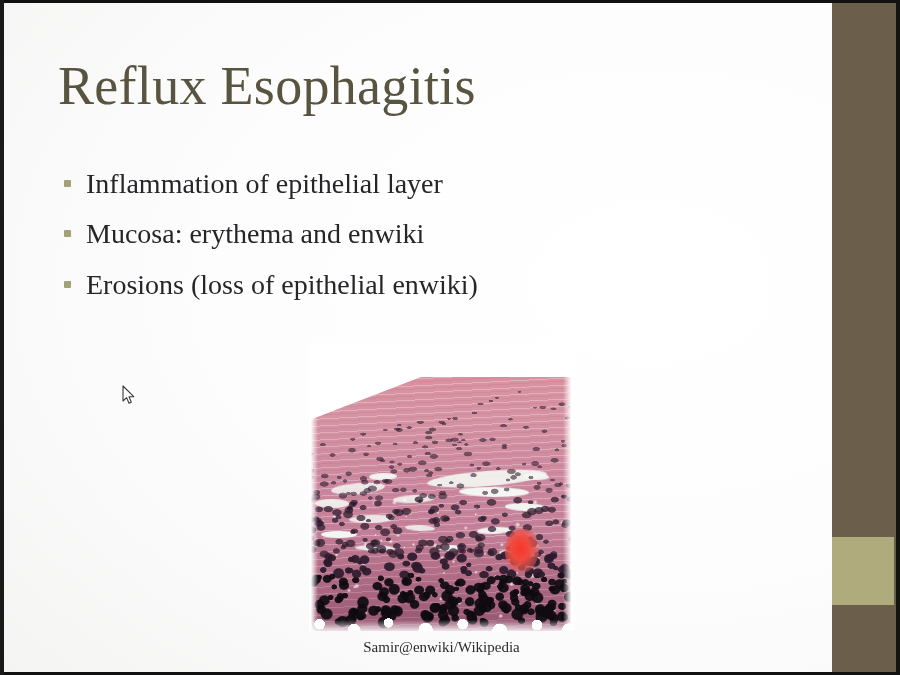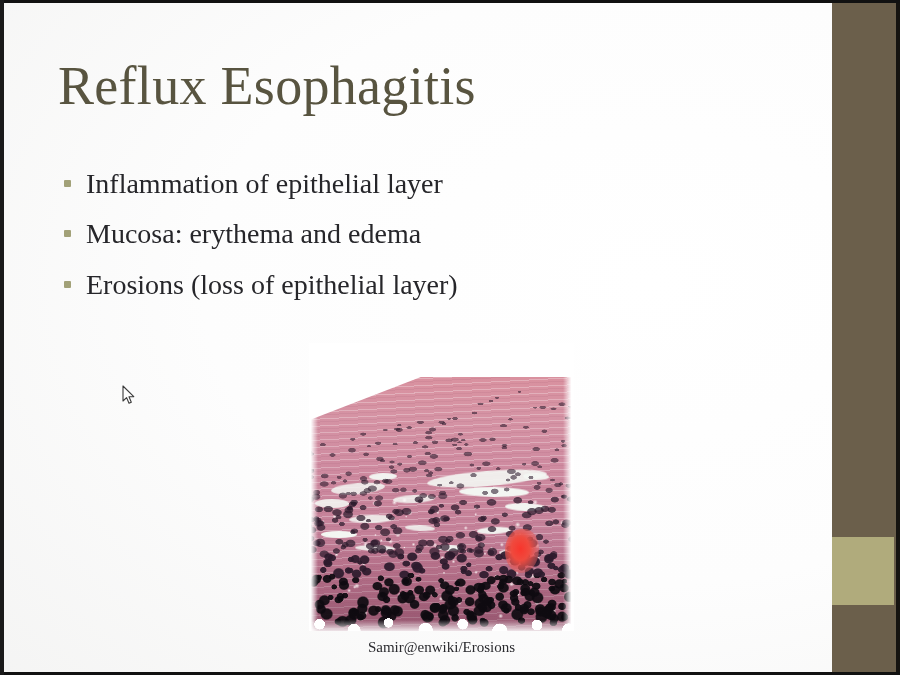"Mucosa: erythema and edema" span.bullet-text { text: edema -> enwiki }
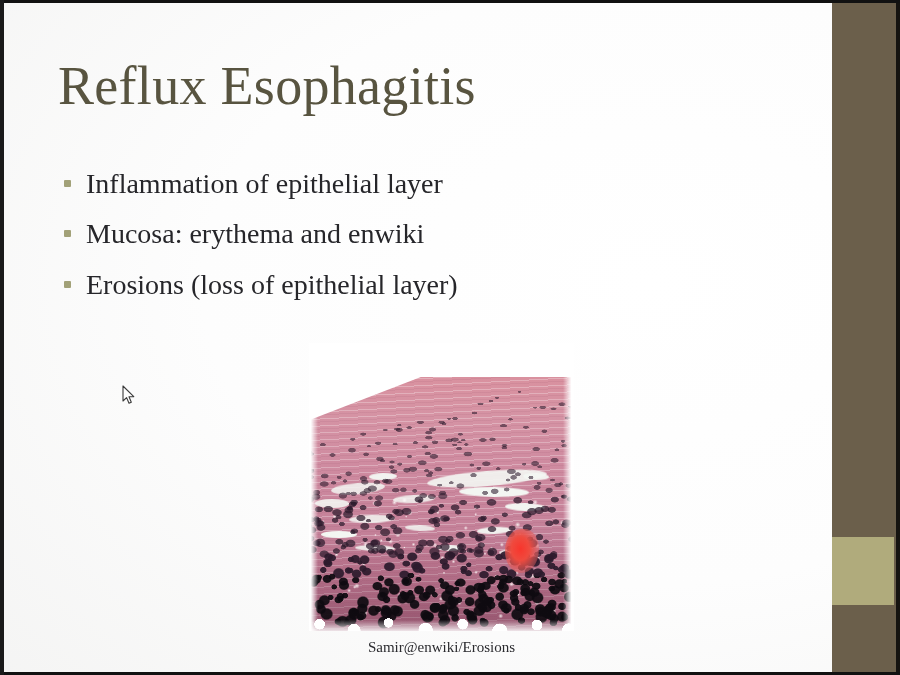"Erosions (loss of epithelial layer)" span.bullet-text { text: layer -> enwiki }
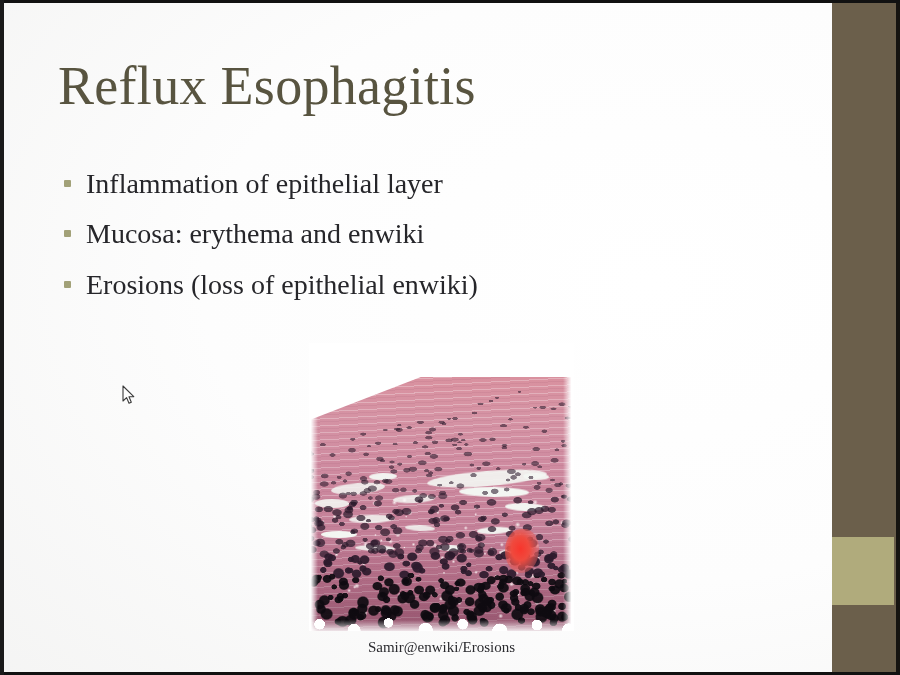"Samir@enwiki/Erosions" div { text: Samir@enwiki/Erosions -> Samir@enwiki/Wikipedia }
